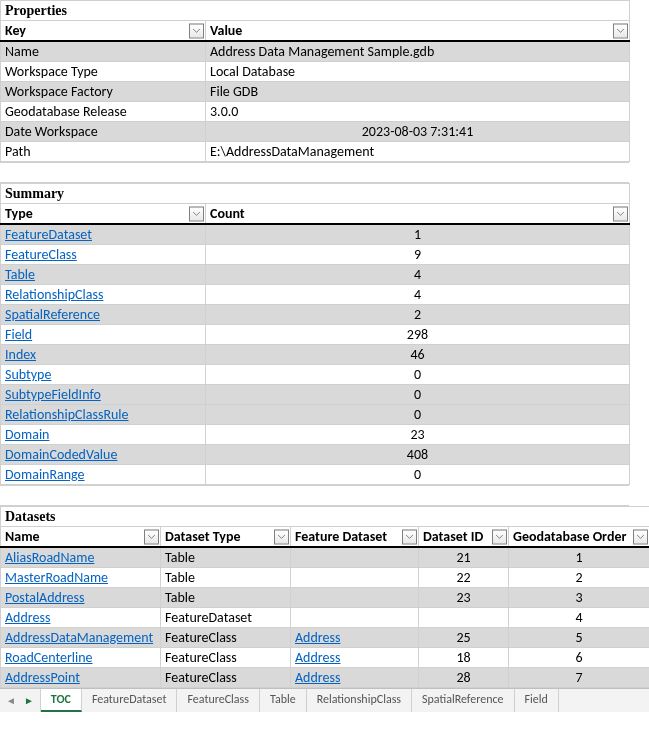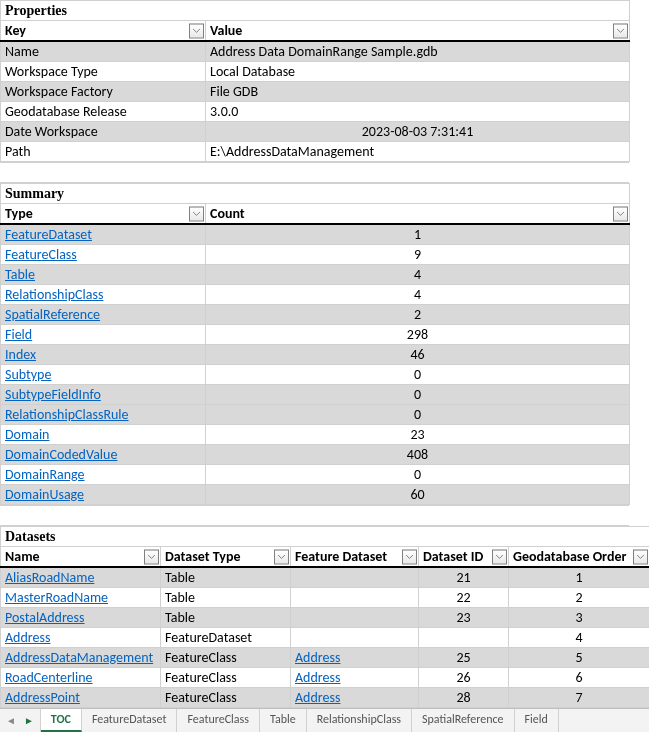"Address Data DomainRange Sample.gdb" td { text: DomainRange -> Management }
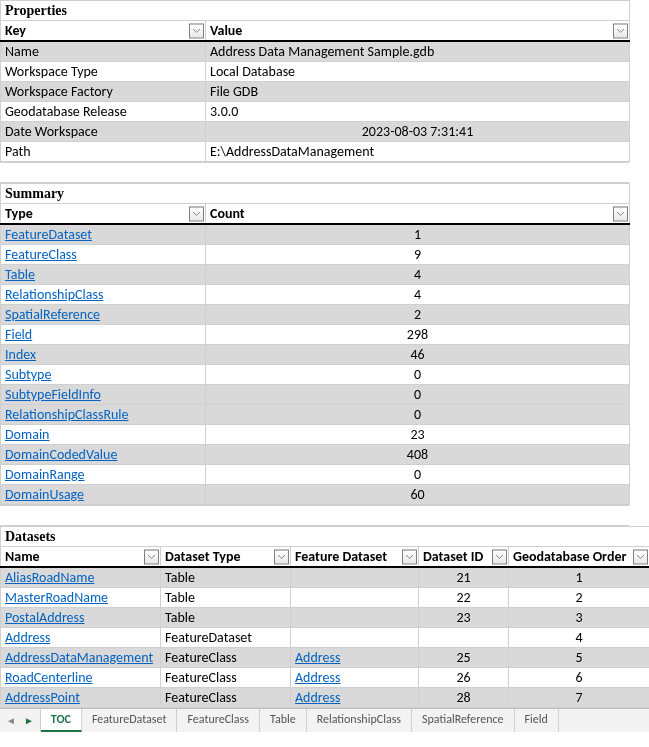"DomainUsage" tr.shaded { html: <tr> <td><span>DomainUsage</span></td> <td>60</td> </tr> -> none }
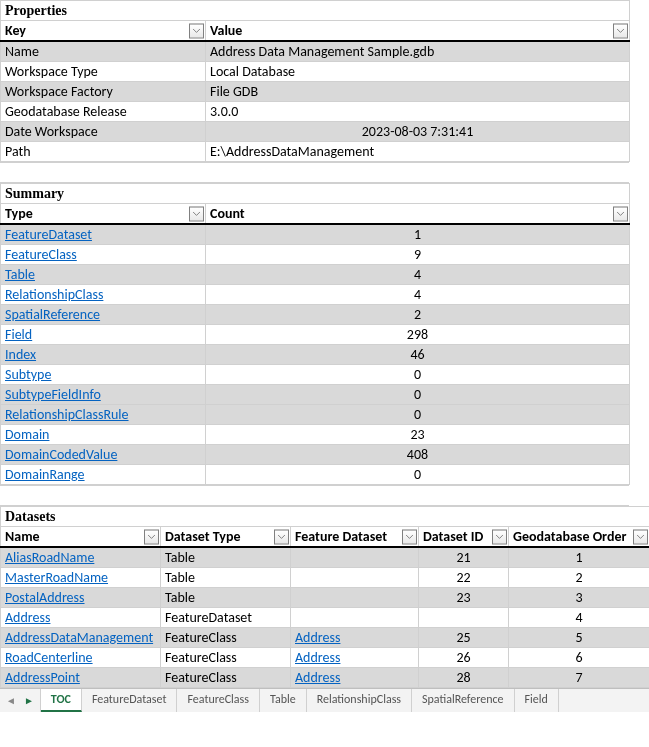"26" td.right { text: 26 -> 18 }
